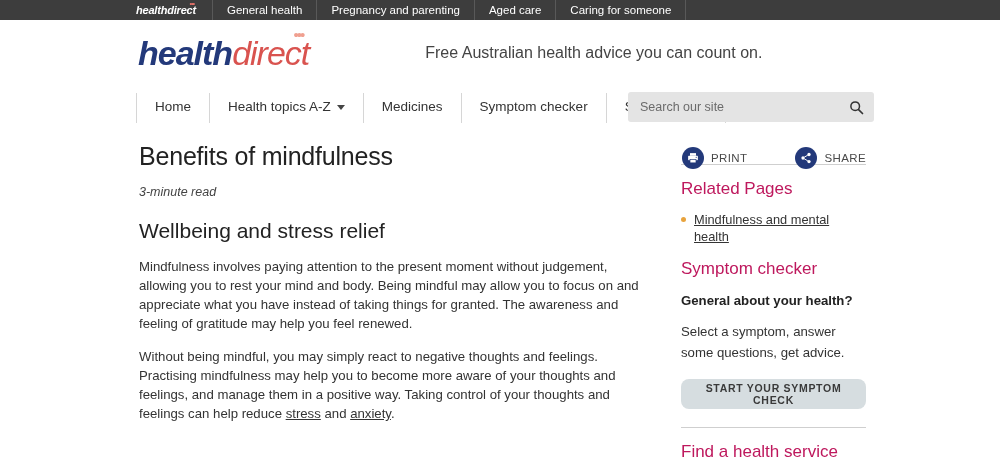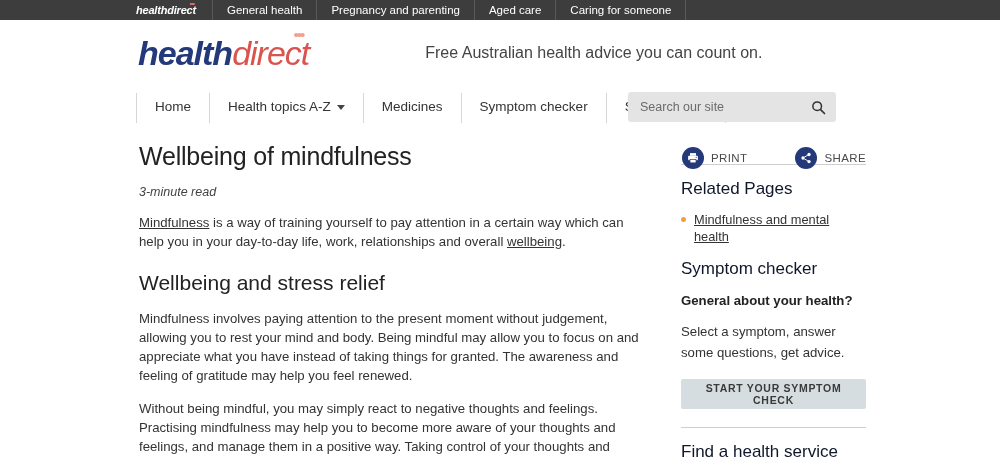"Search our site" .search-box { width: 208px -> 246px }
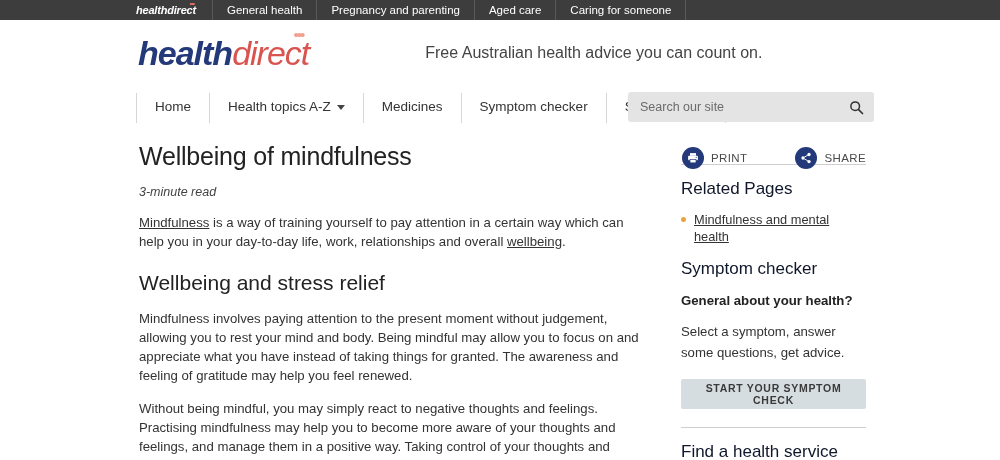"Wellbeing of mindfulness" h1 { text: Wellbeing -> Benefits }
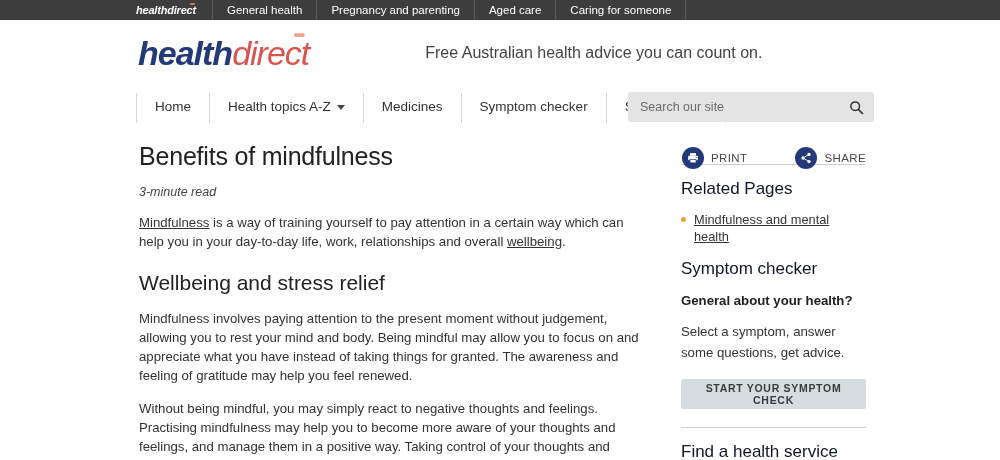"Related Pages" .sidebar h3 { color: #0f172a -> #be185d }
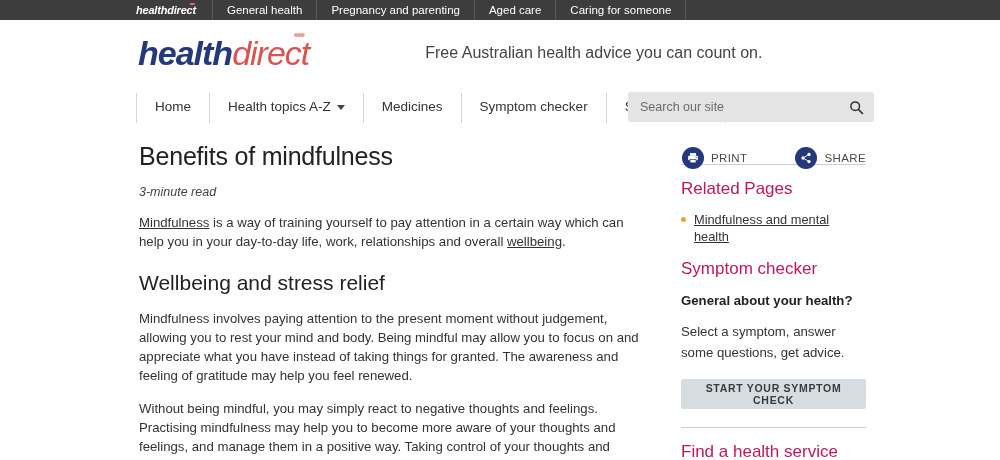"Mindfulness is a way of" p { html: <p><a>Mindfulness</a><span> is a way of training yourself to pay attention in a certain way which can help you in your day-to-day life, work, relationships and overall </span><a>wellbeing</a><span>.</span></p> -> none }
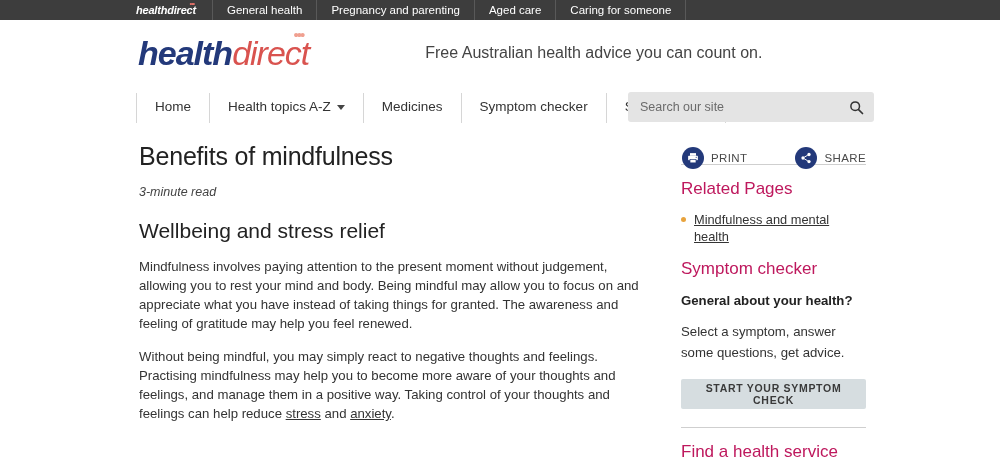"START YOUR SYMPTOM CHECK" .sb-button { border-radius: 2px -> 8px }
